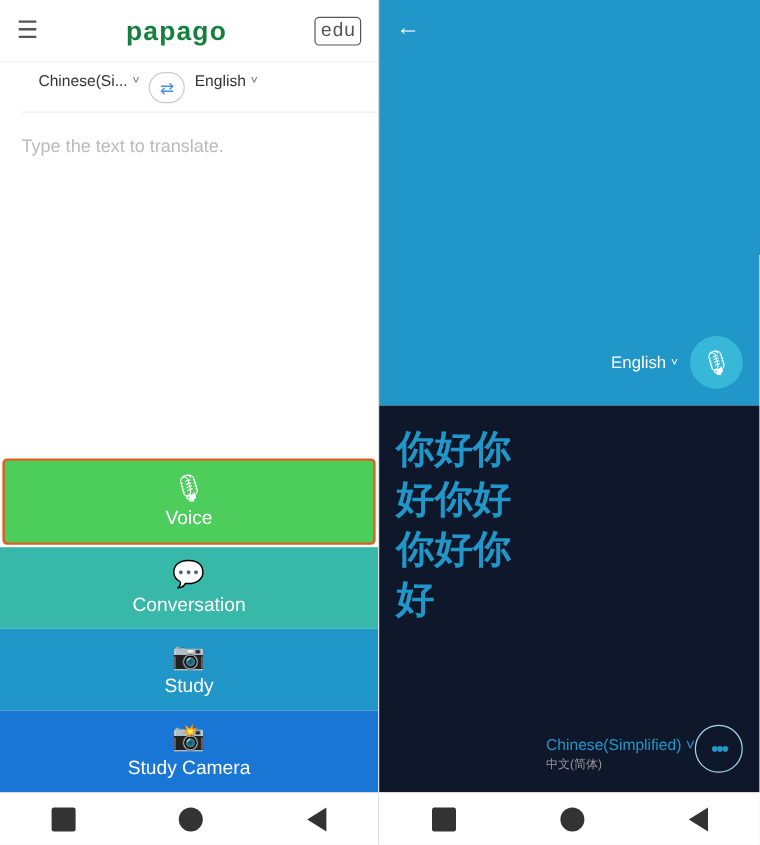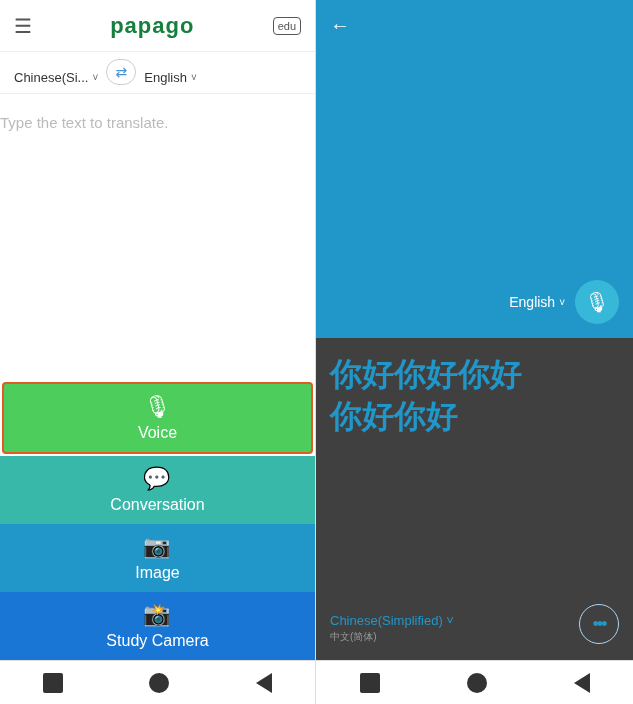"edu" .edu-icon { font-family: none -> Liberation Mono, monospace; font-size: 11px -> 16px }
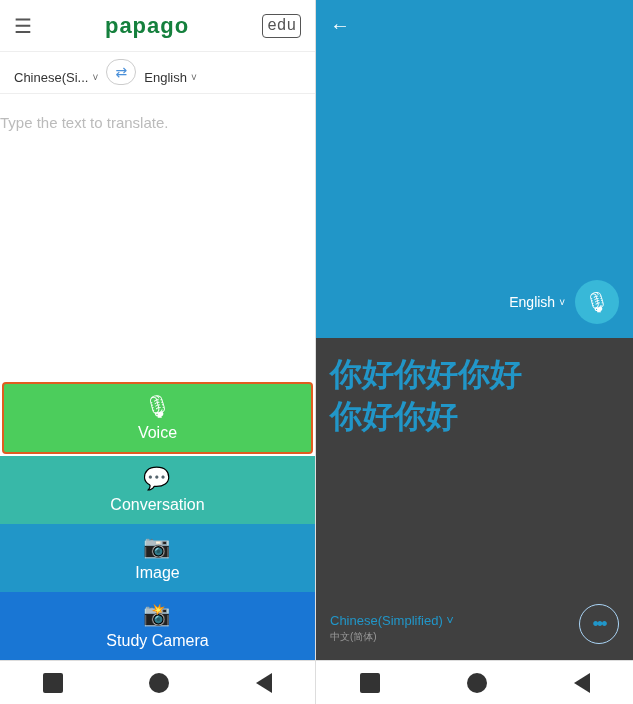"Chinese(Si..." .lang-bar { align-items: flex-end -> flex-start; margin-left: none -> 18px }
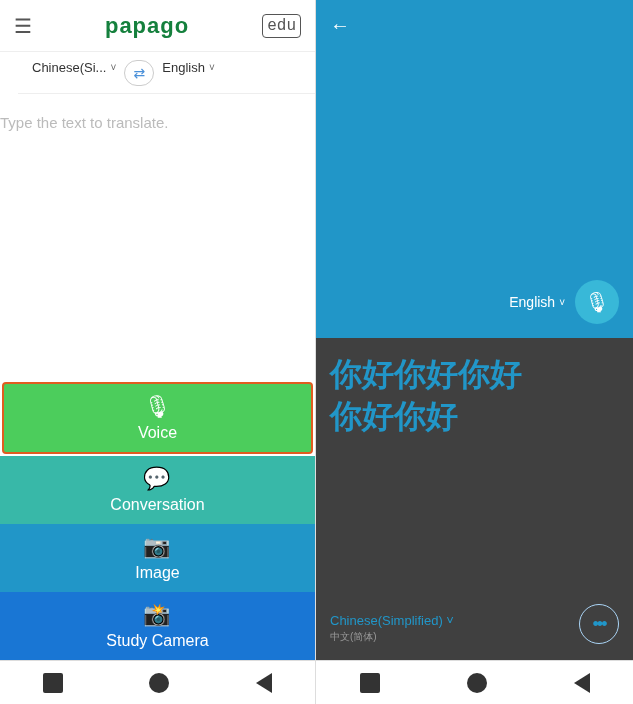"Type the text to translate." .text-area { padding: 20px 0 -> 20px 18px }
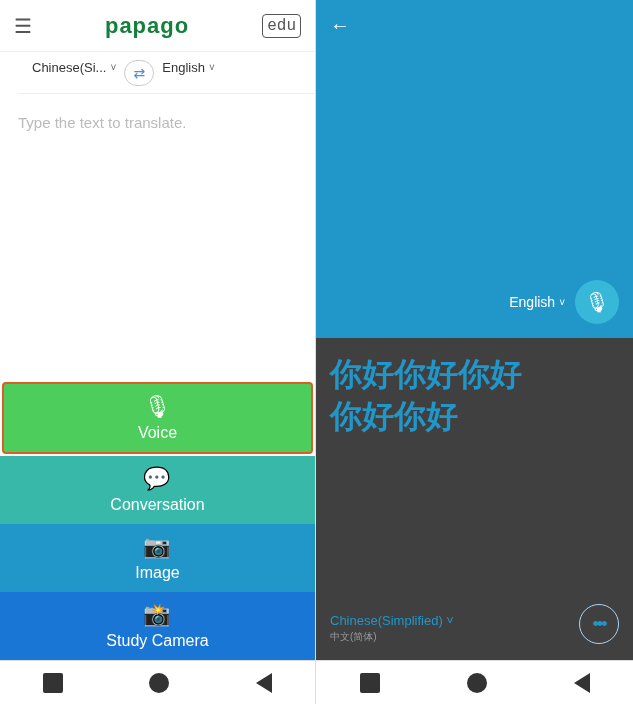"你好你好你好" .right-bottom { background: #404040 -> #0f172a; flex-direction: column -> none }
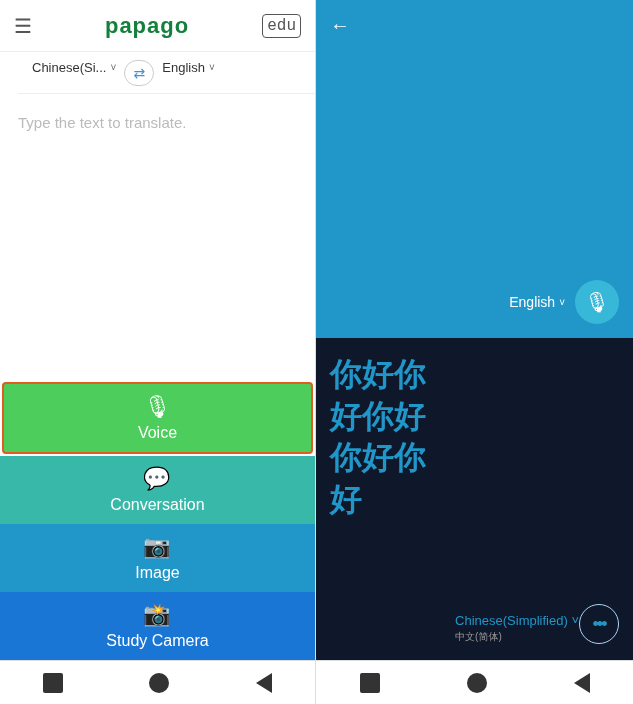"Image" span.menu-label { text: Image -> Study }
